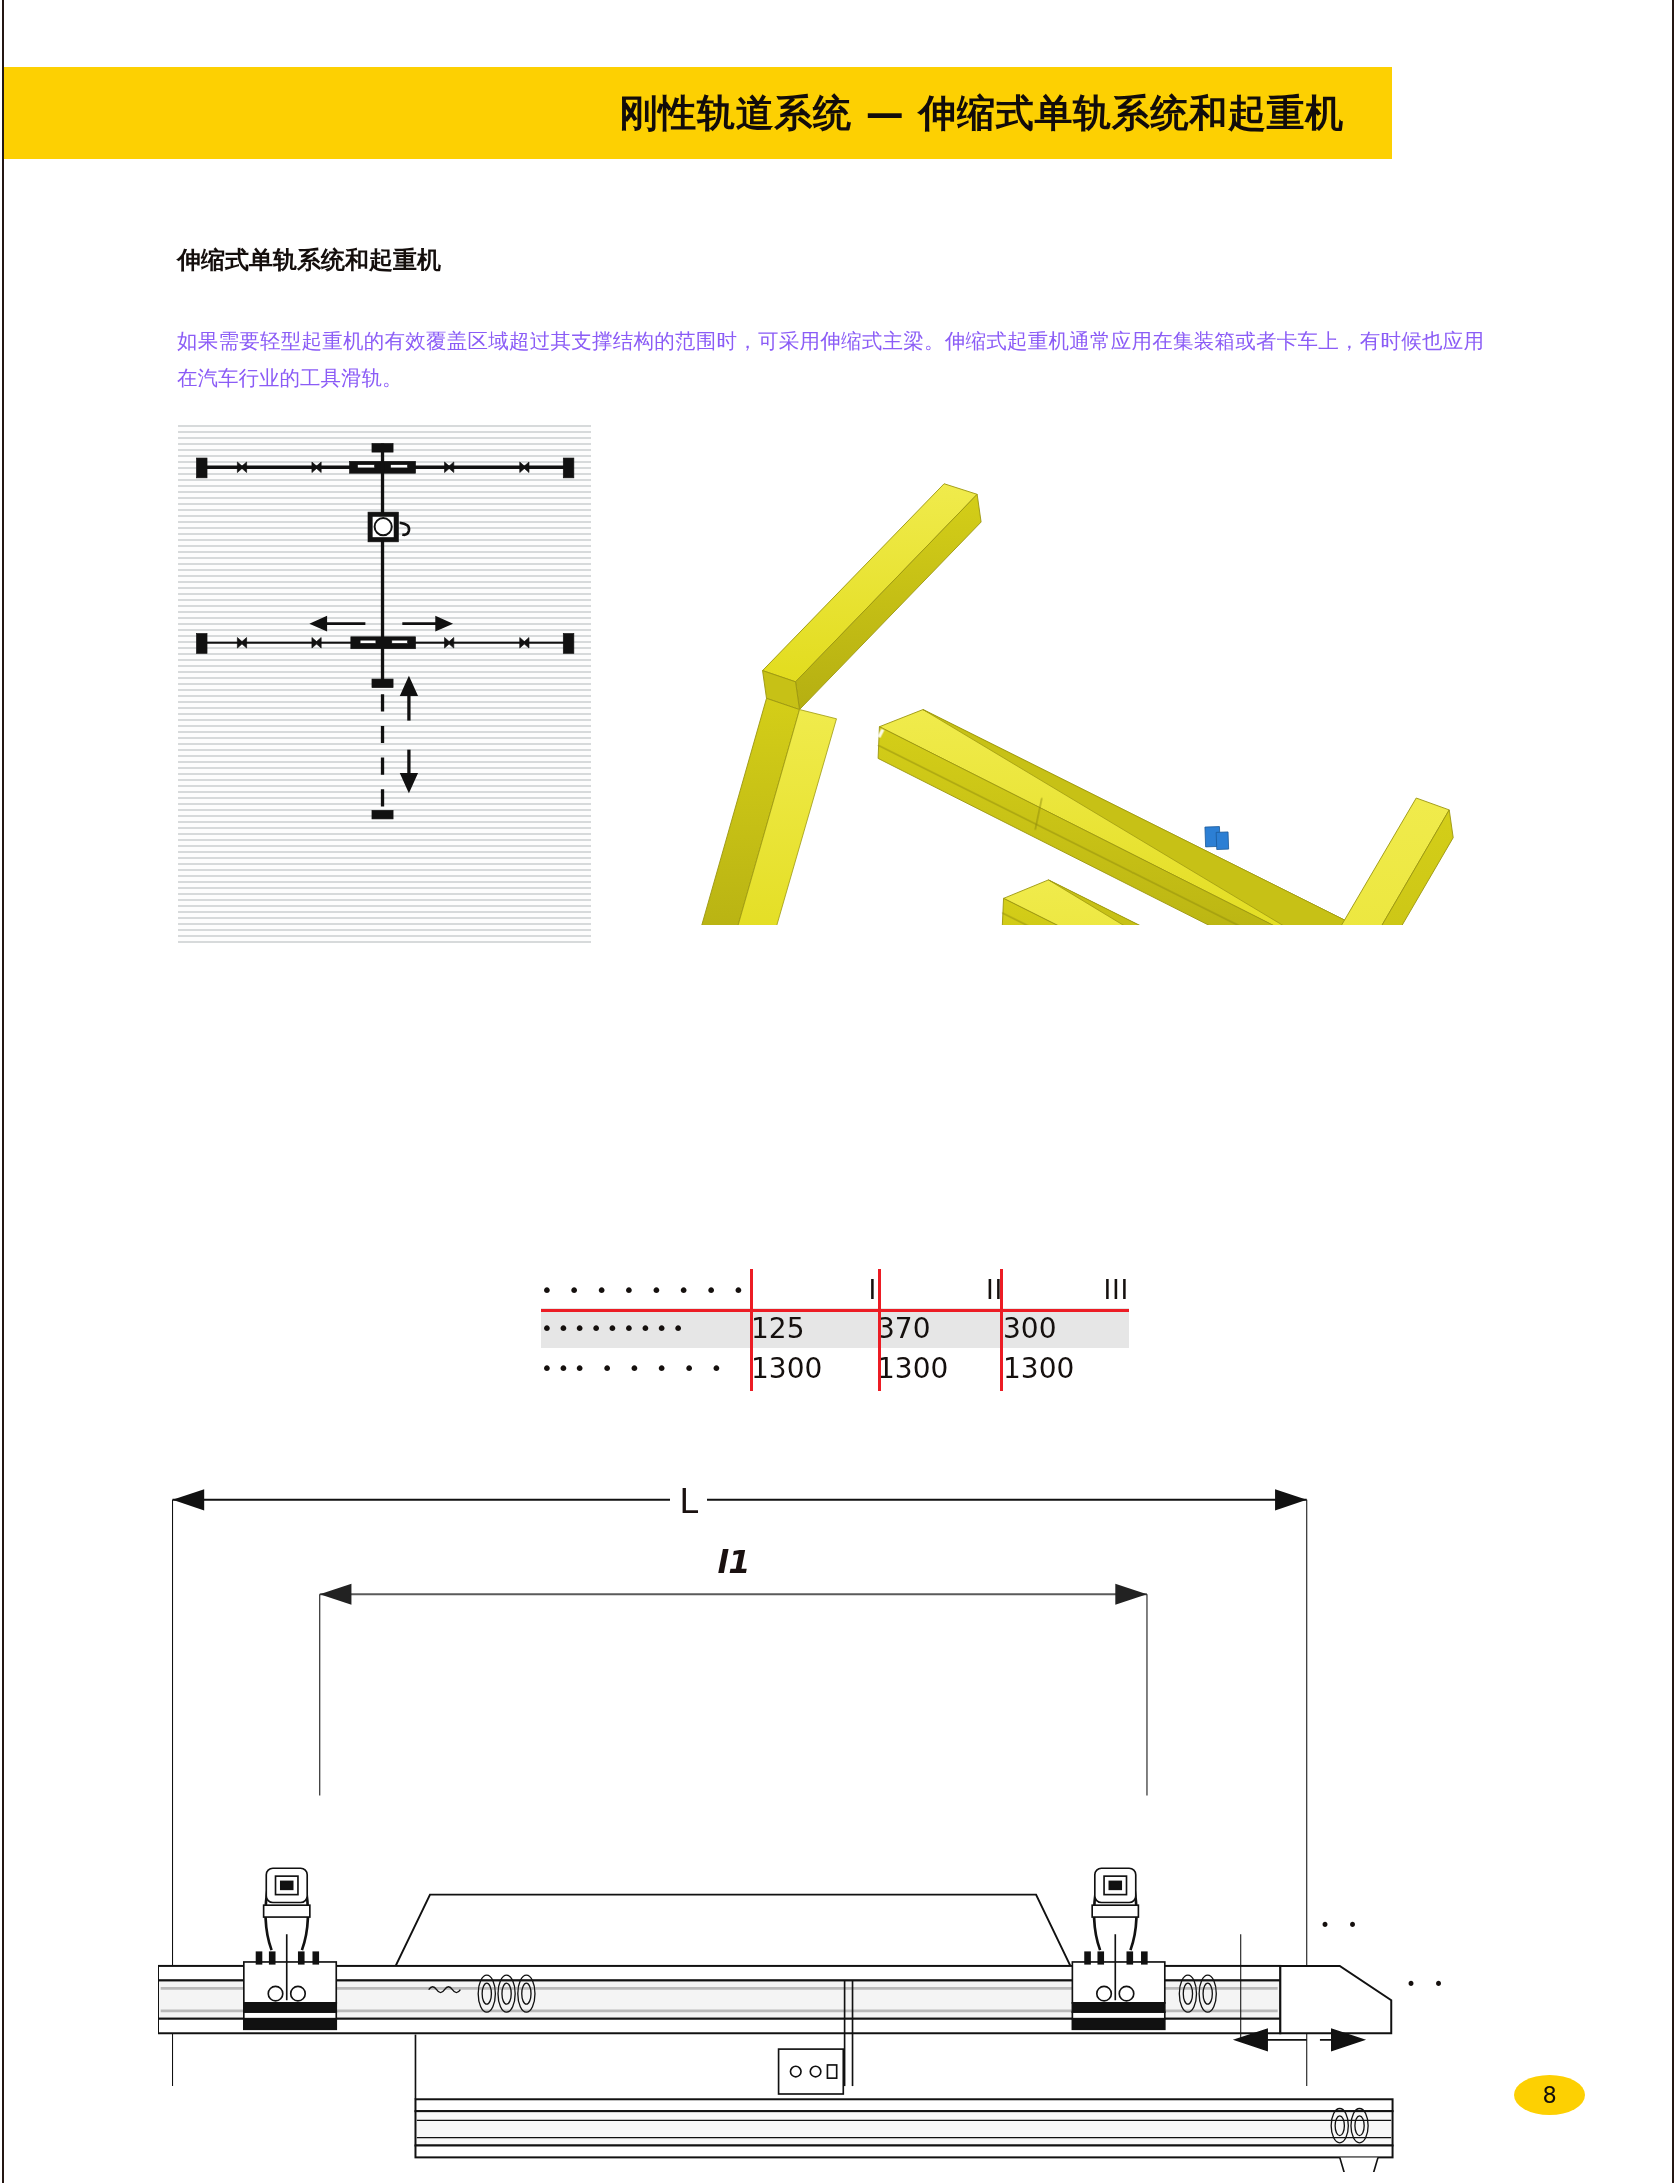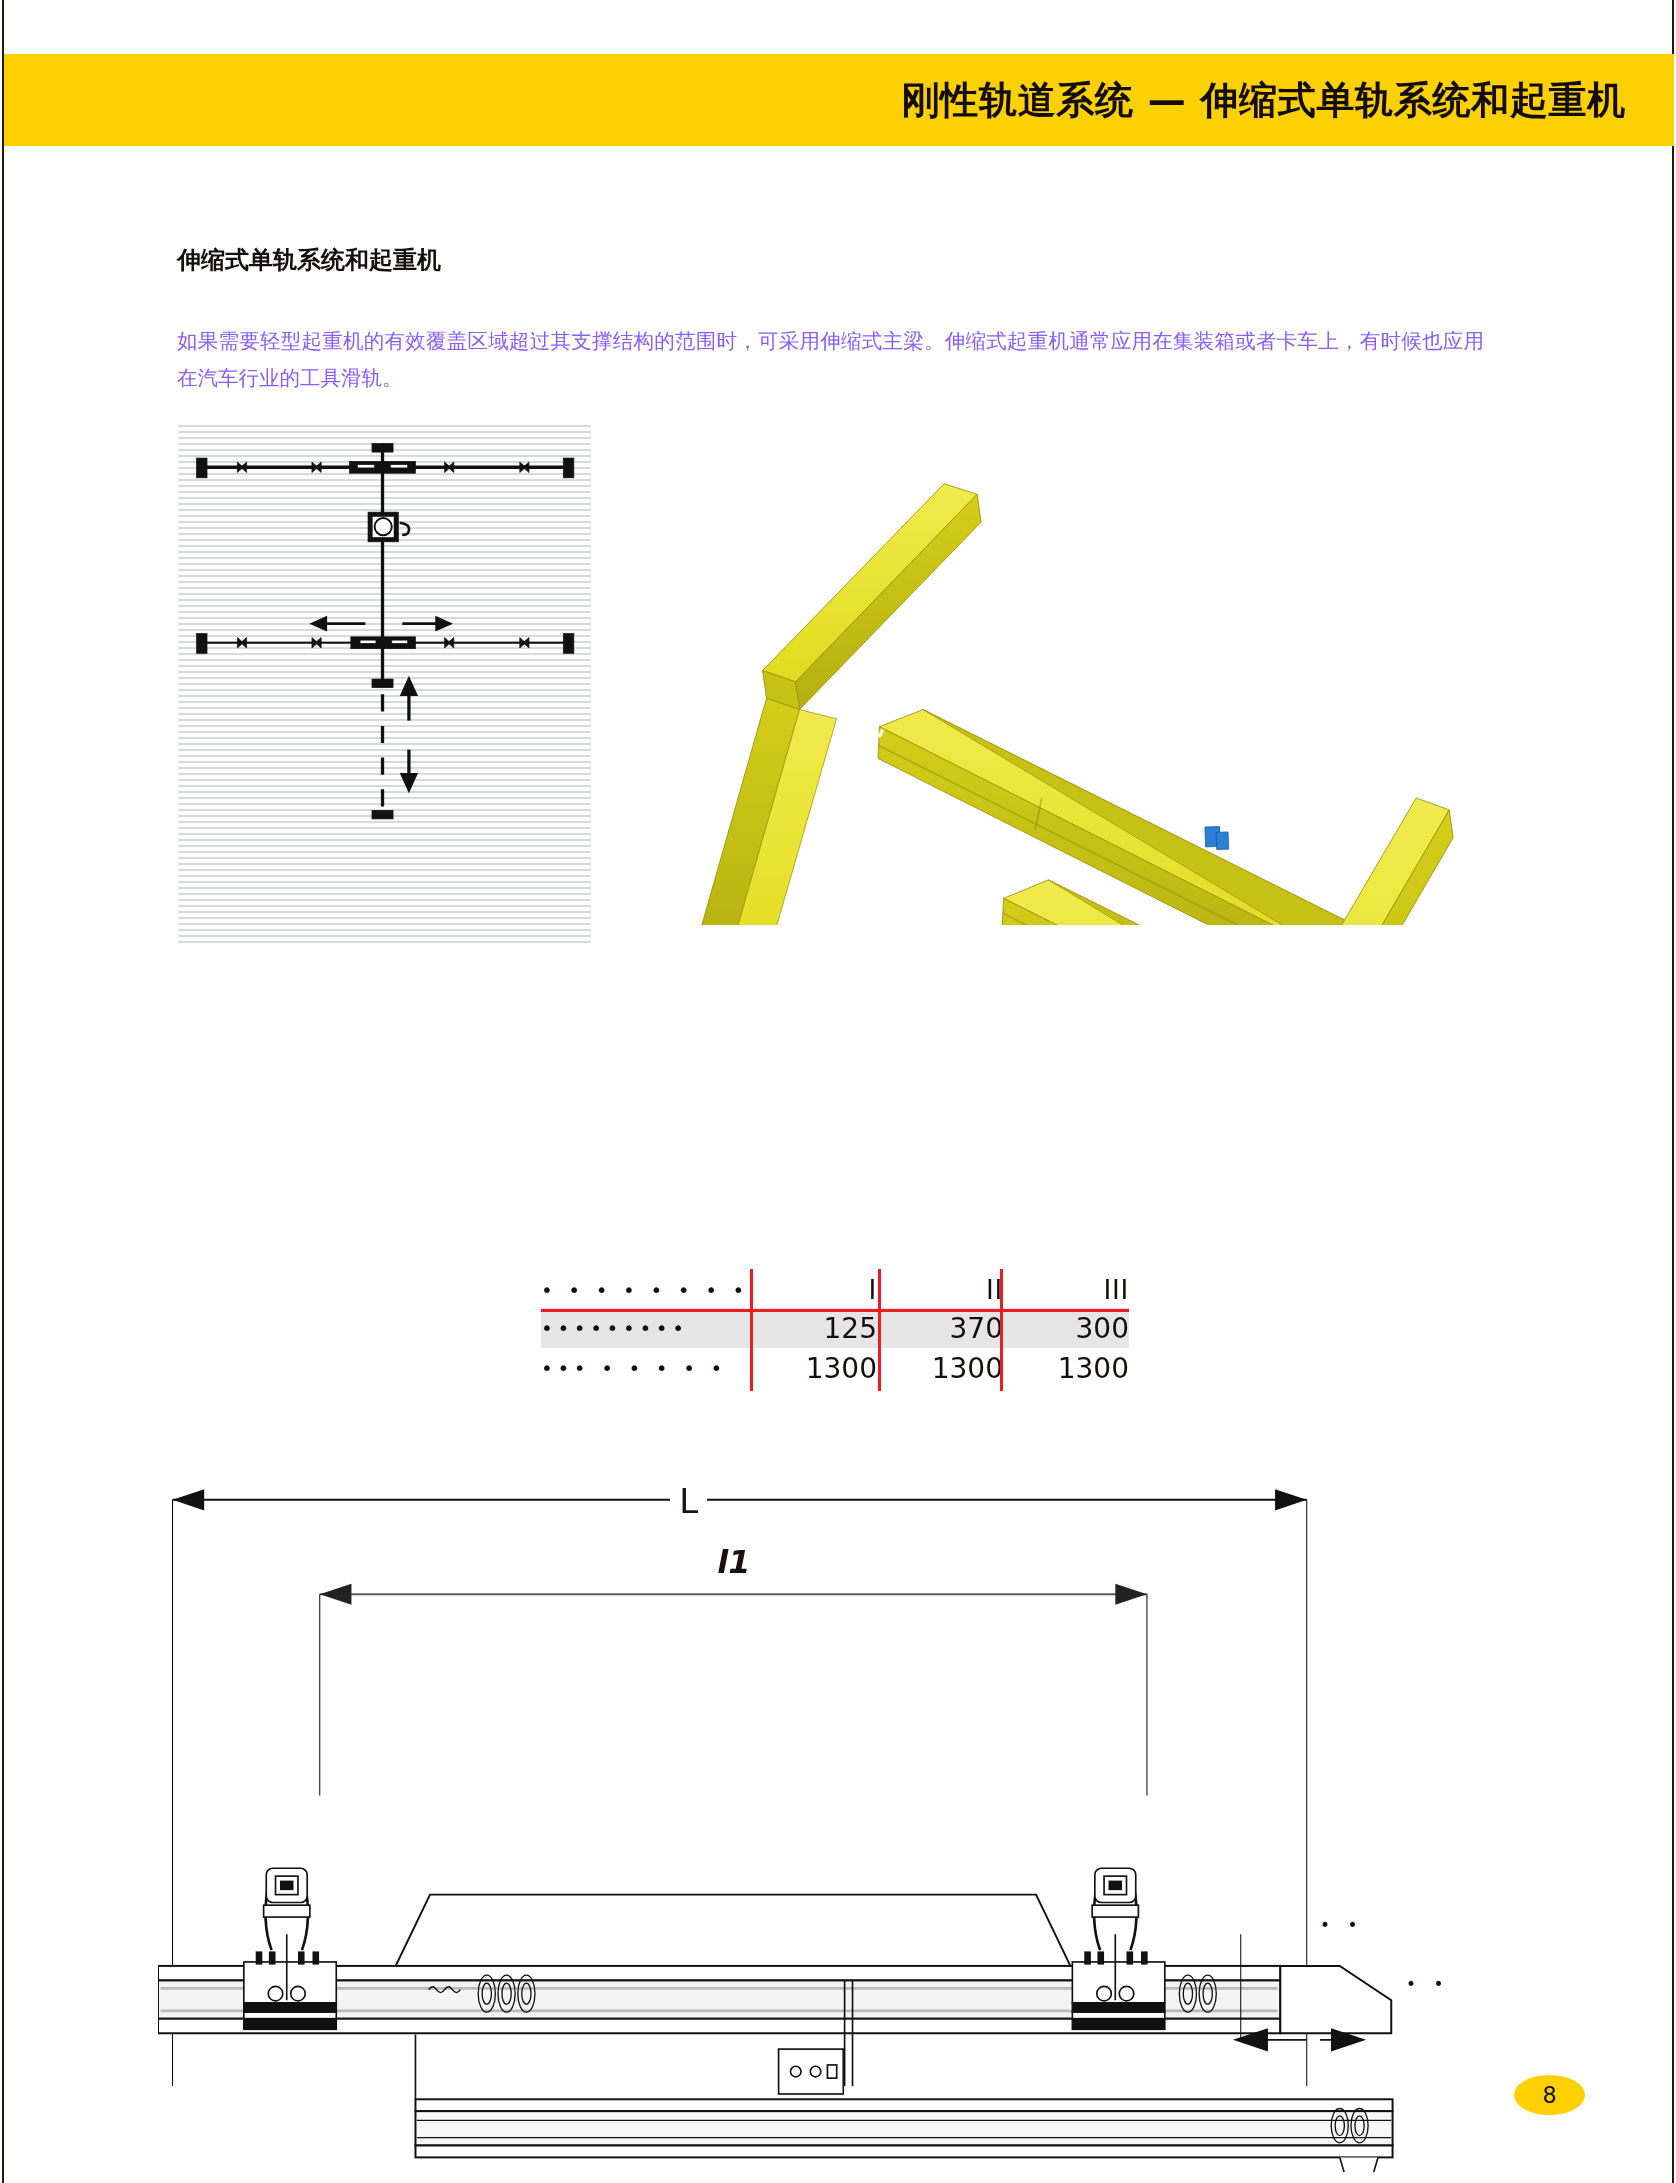"刚性轨道系统 — 伸缩式单轨系统和起重机" .banner { top: 54px -> 67px; width: 1670px -> 1388px }
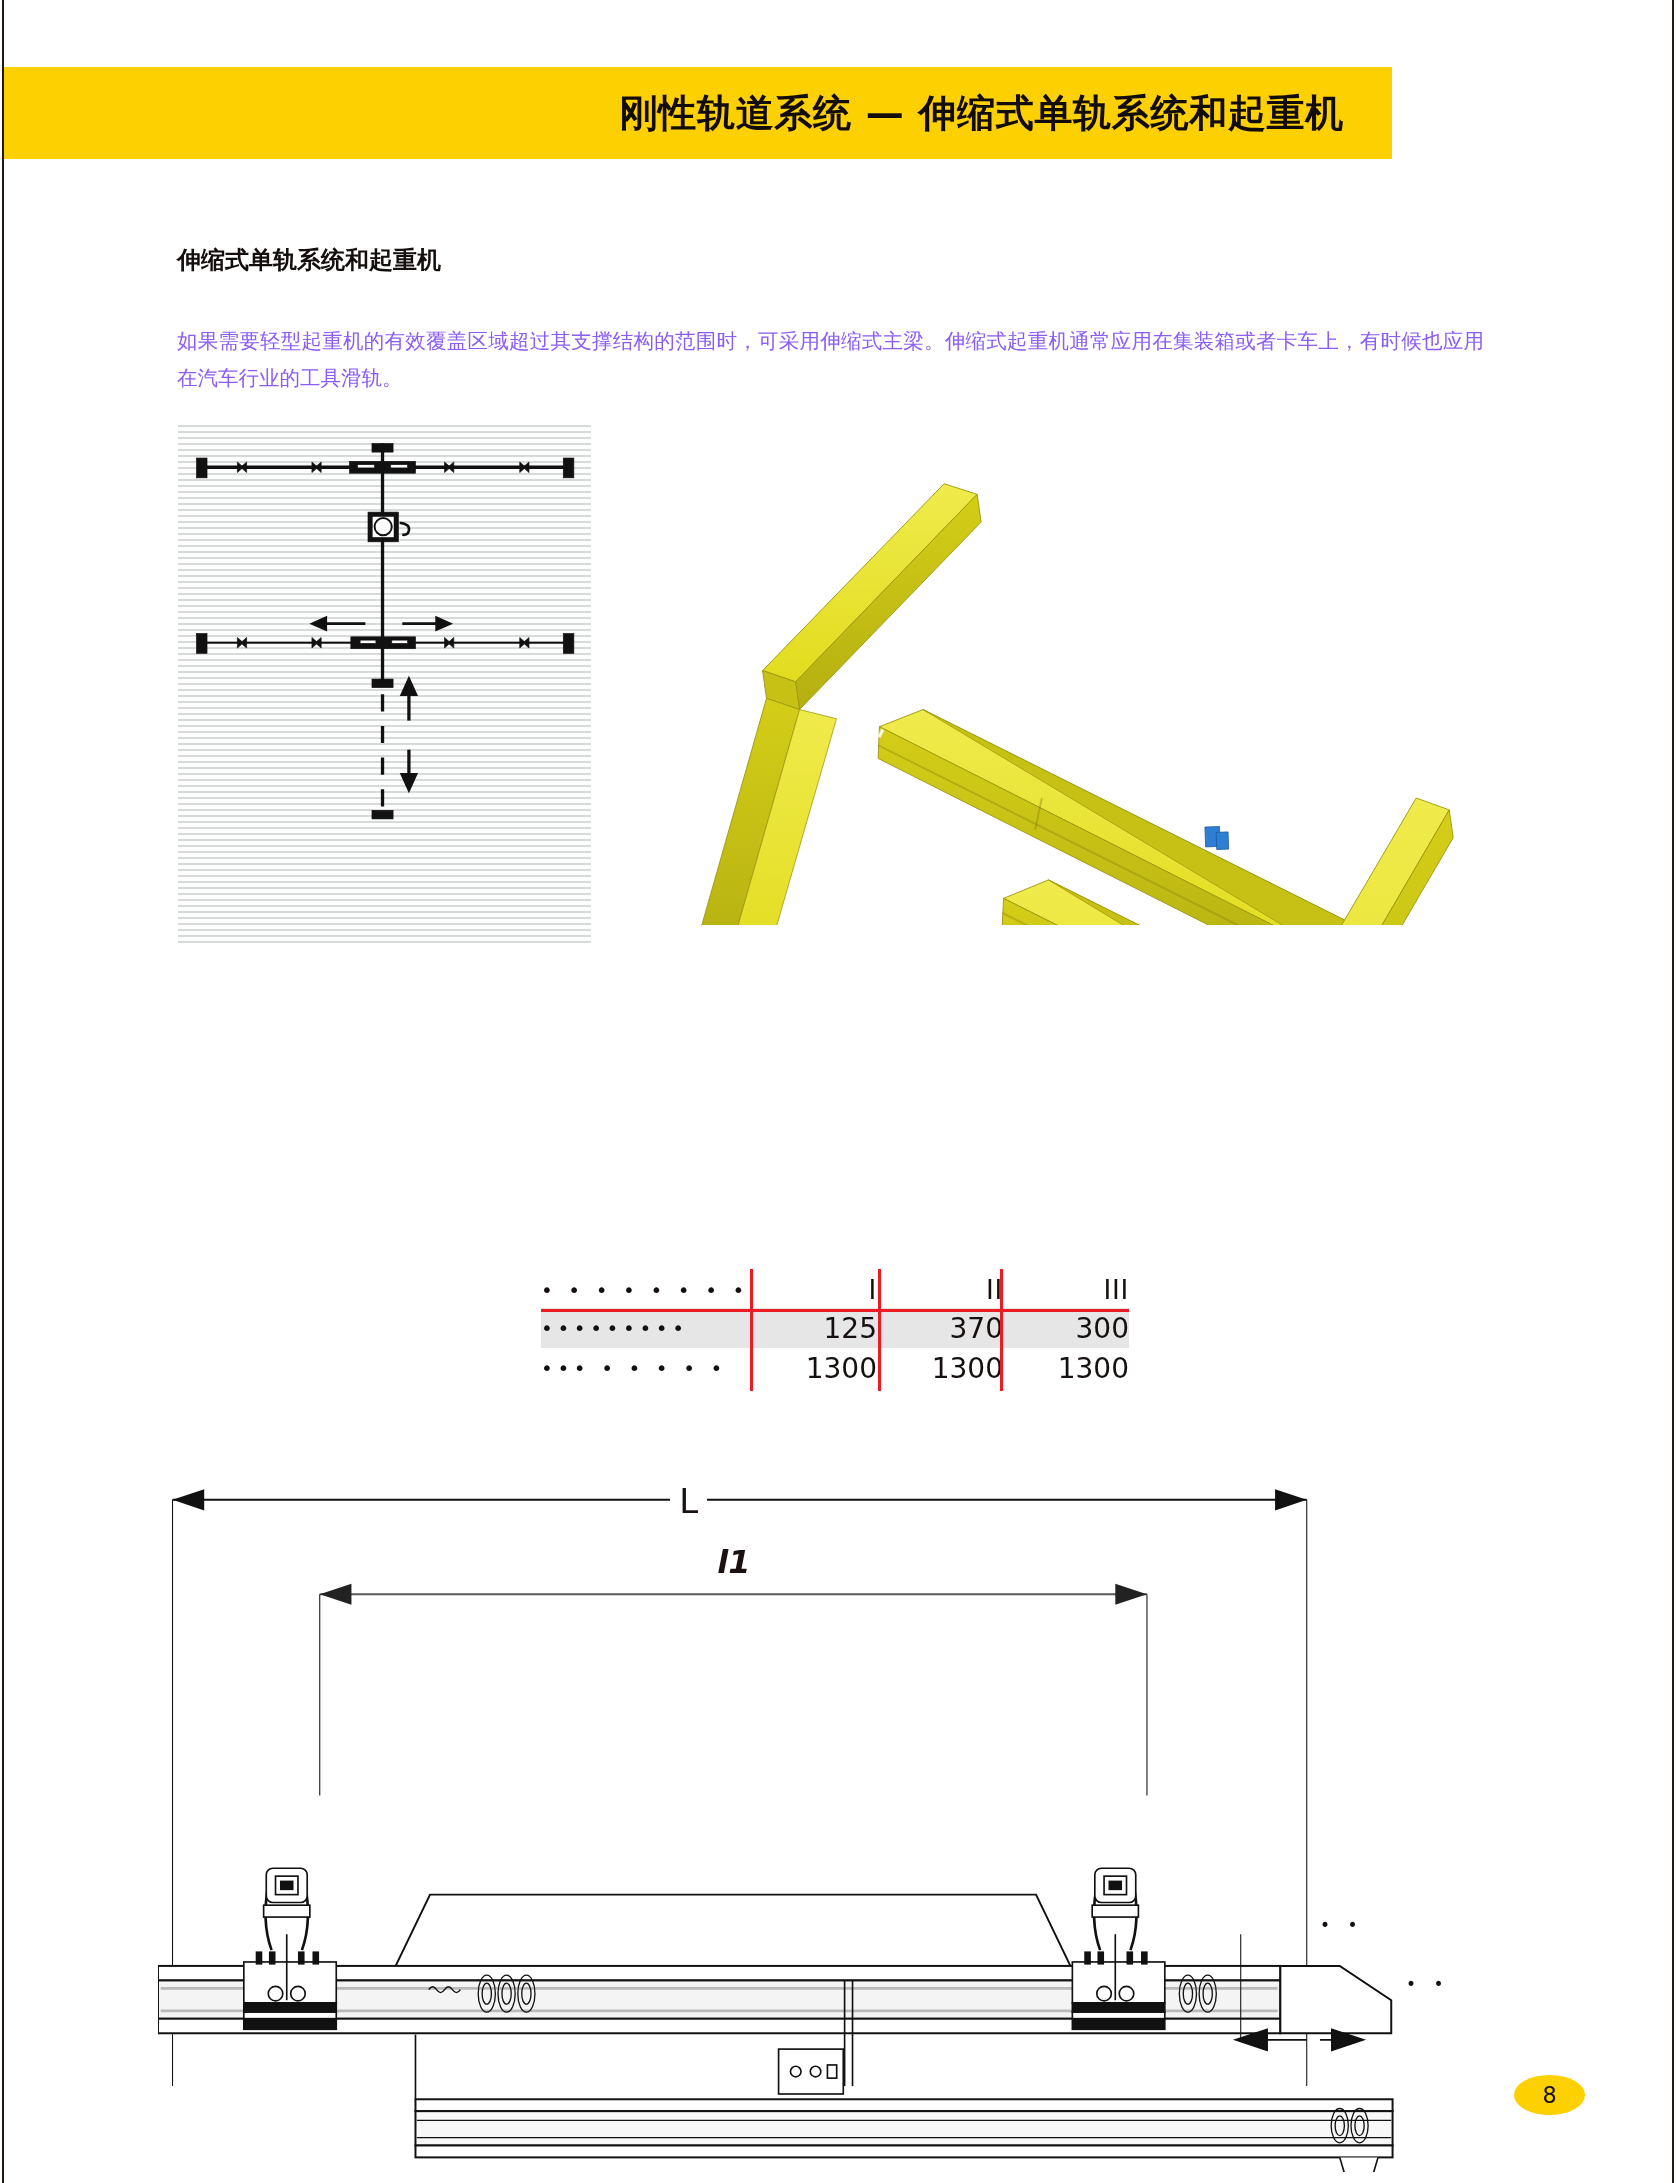"125" .numcell { text-align: right -> left }
